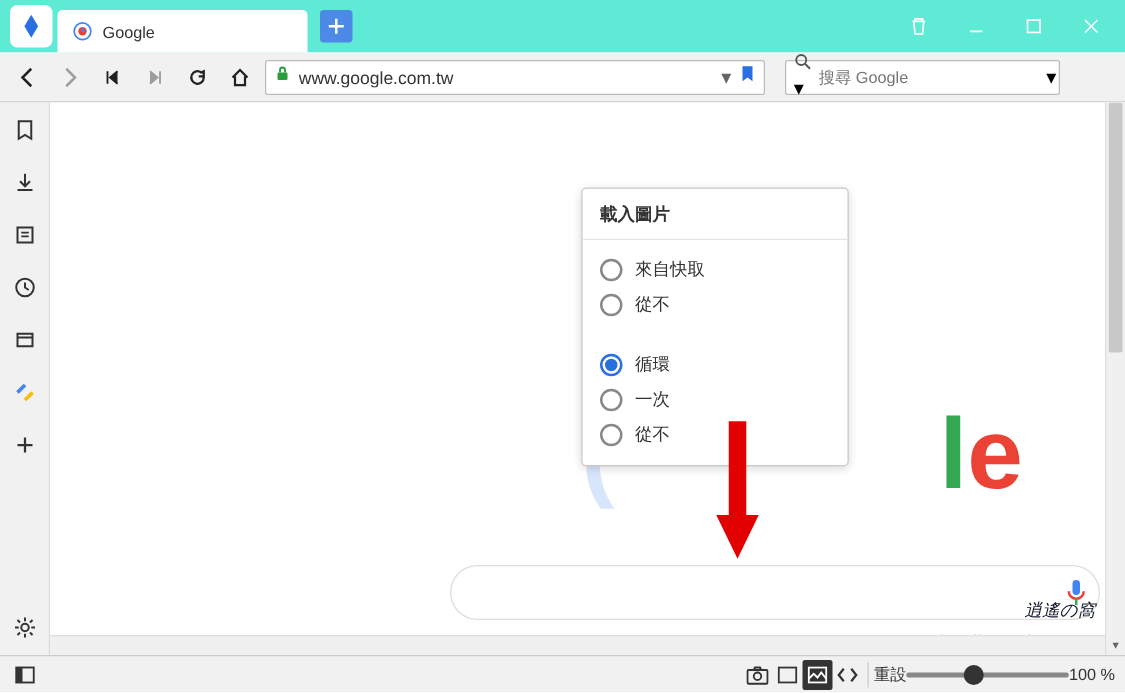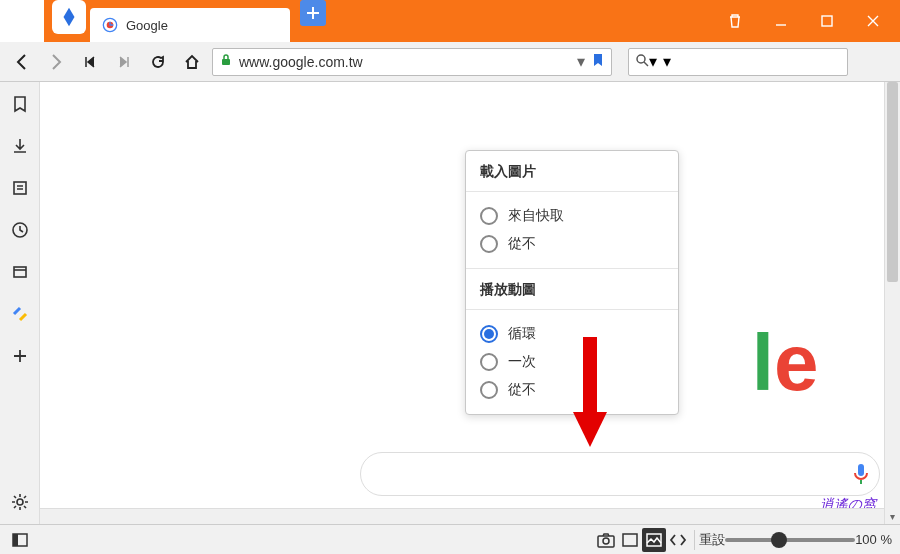"Google" .titlebar { align-items: none -> center; background: #f97316 -> #5eead4; margin-left: 44px -> none }
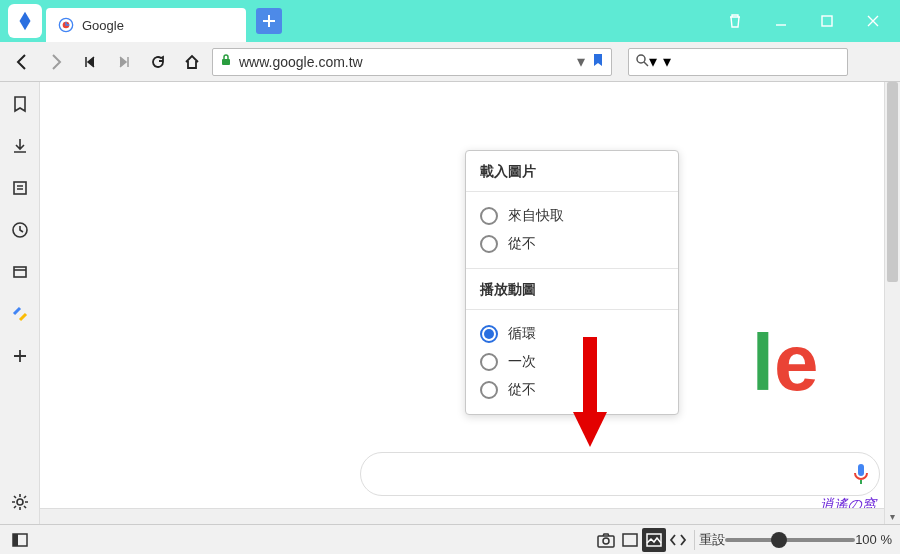"搜尋 Google" input { html: none -> <input> }
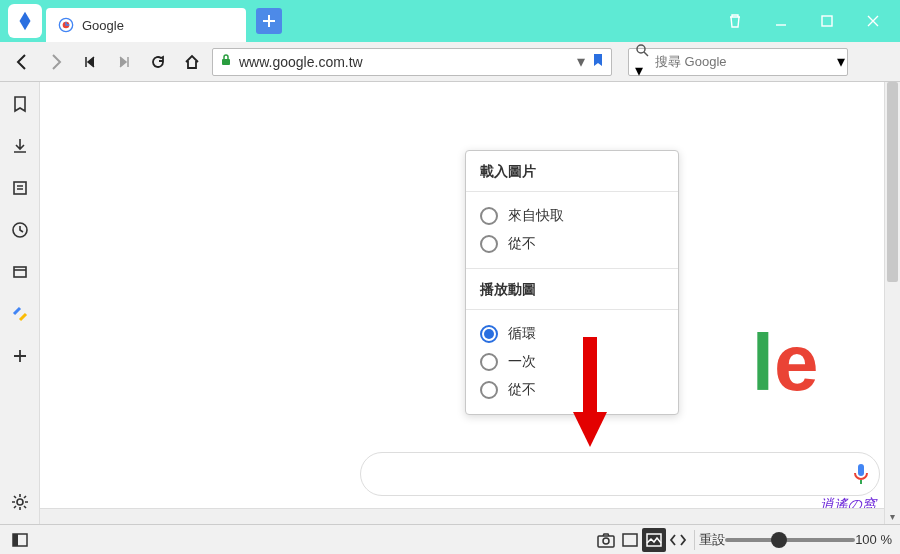"播放動圖" div.popup-section-title { html: <div>播放動圖</div> -> none }
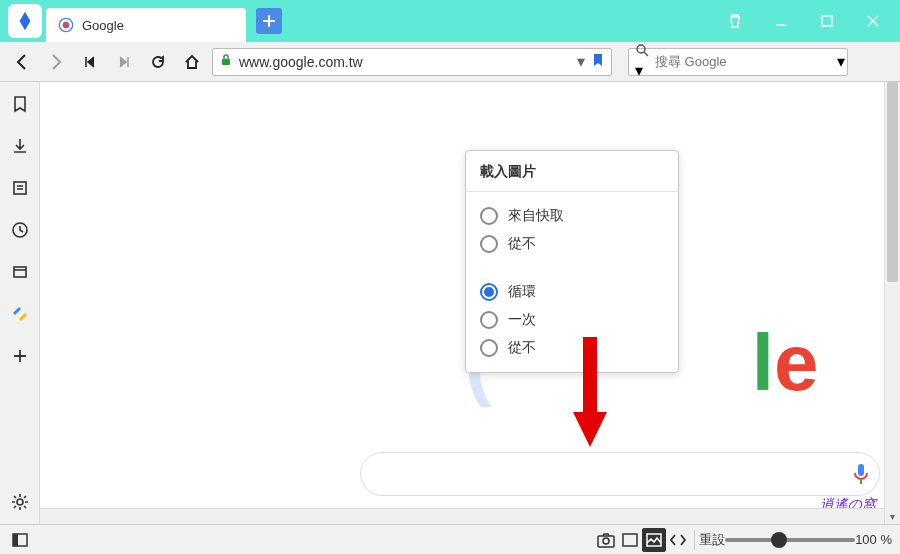"逍遙の窩" .watermark { bottom: 10px -> 26px; color: #6d28d9 -> #0f172a }
